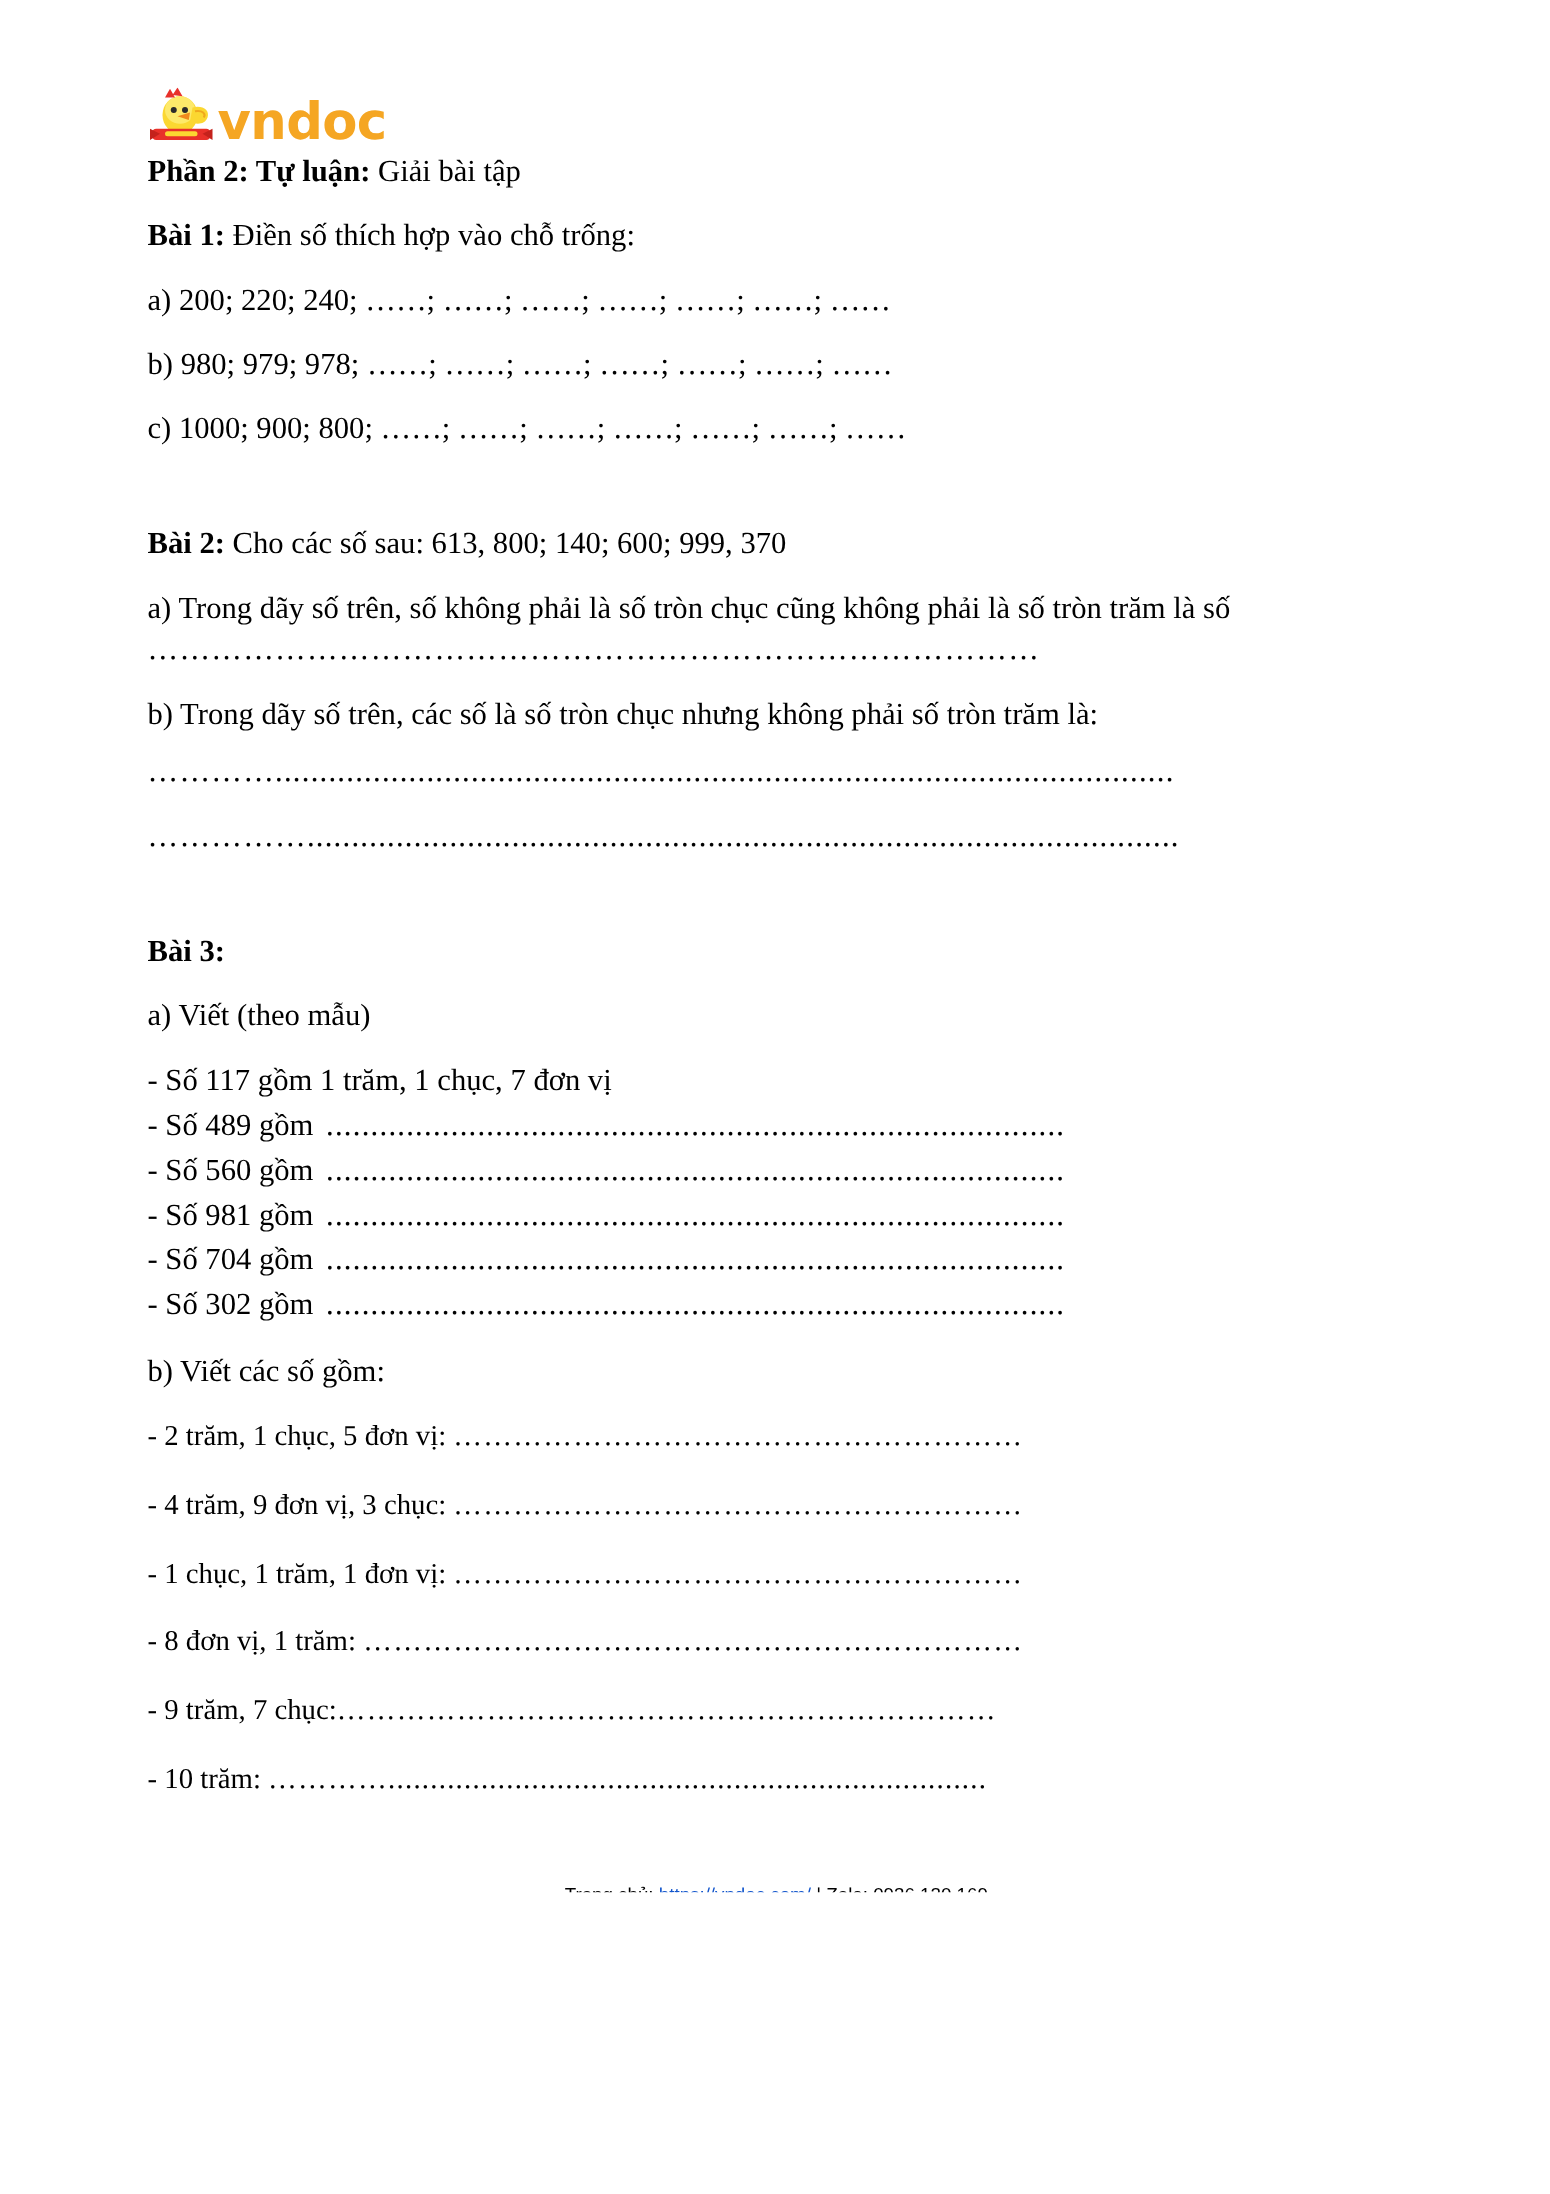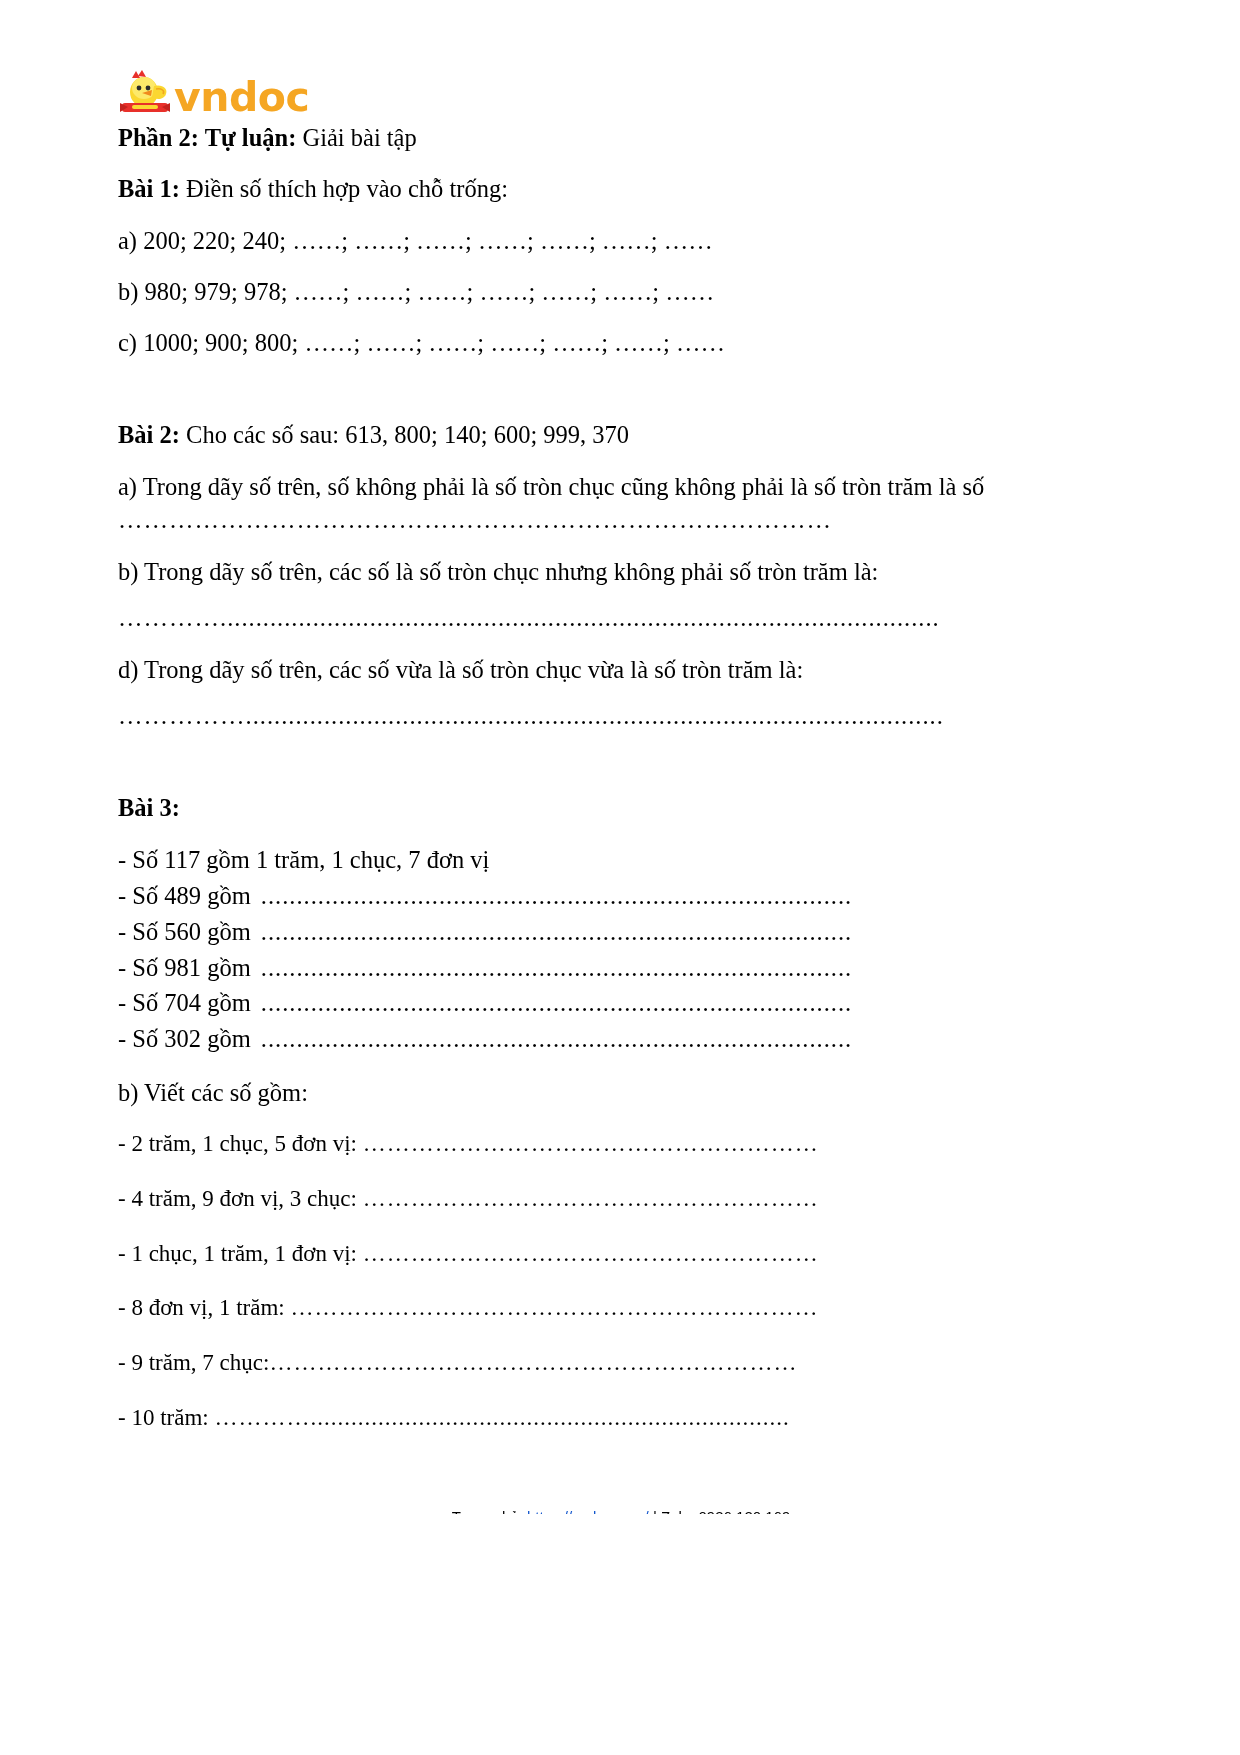"d) Trong dãy số trên," p.para { html: <p>d) Trong dãy số trên, các số vừa là số tròn chục vừa là số tròn trăm là:</p> -> none }
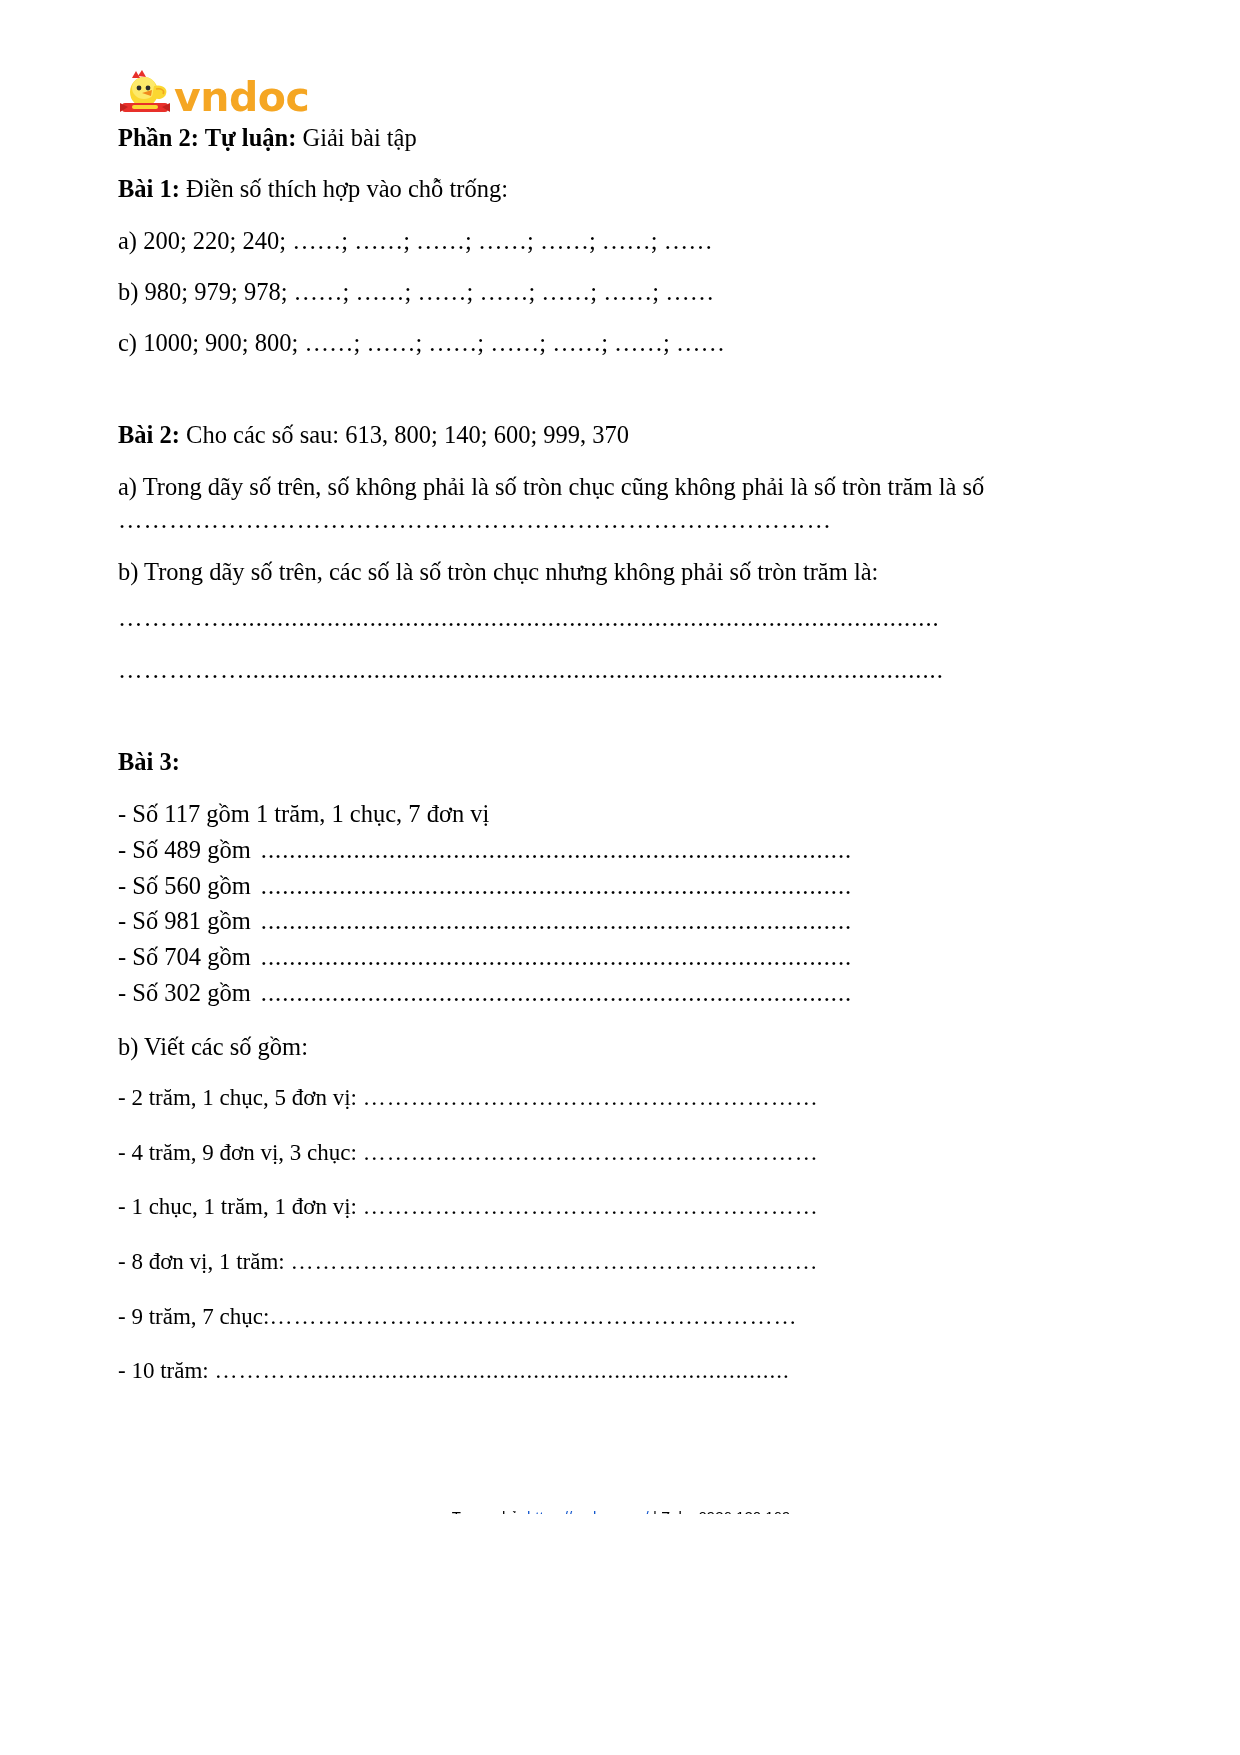"a) Viết (theo mẫu)" p.para { html: none -> <p>a) Viết (theo mẫu)</p> }
